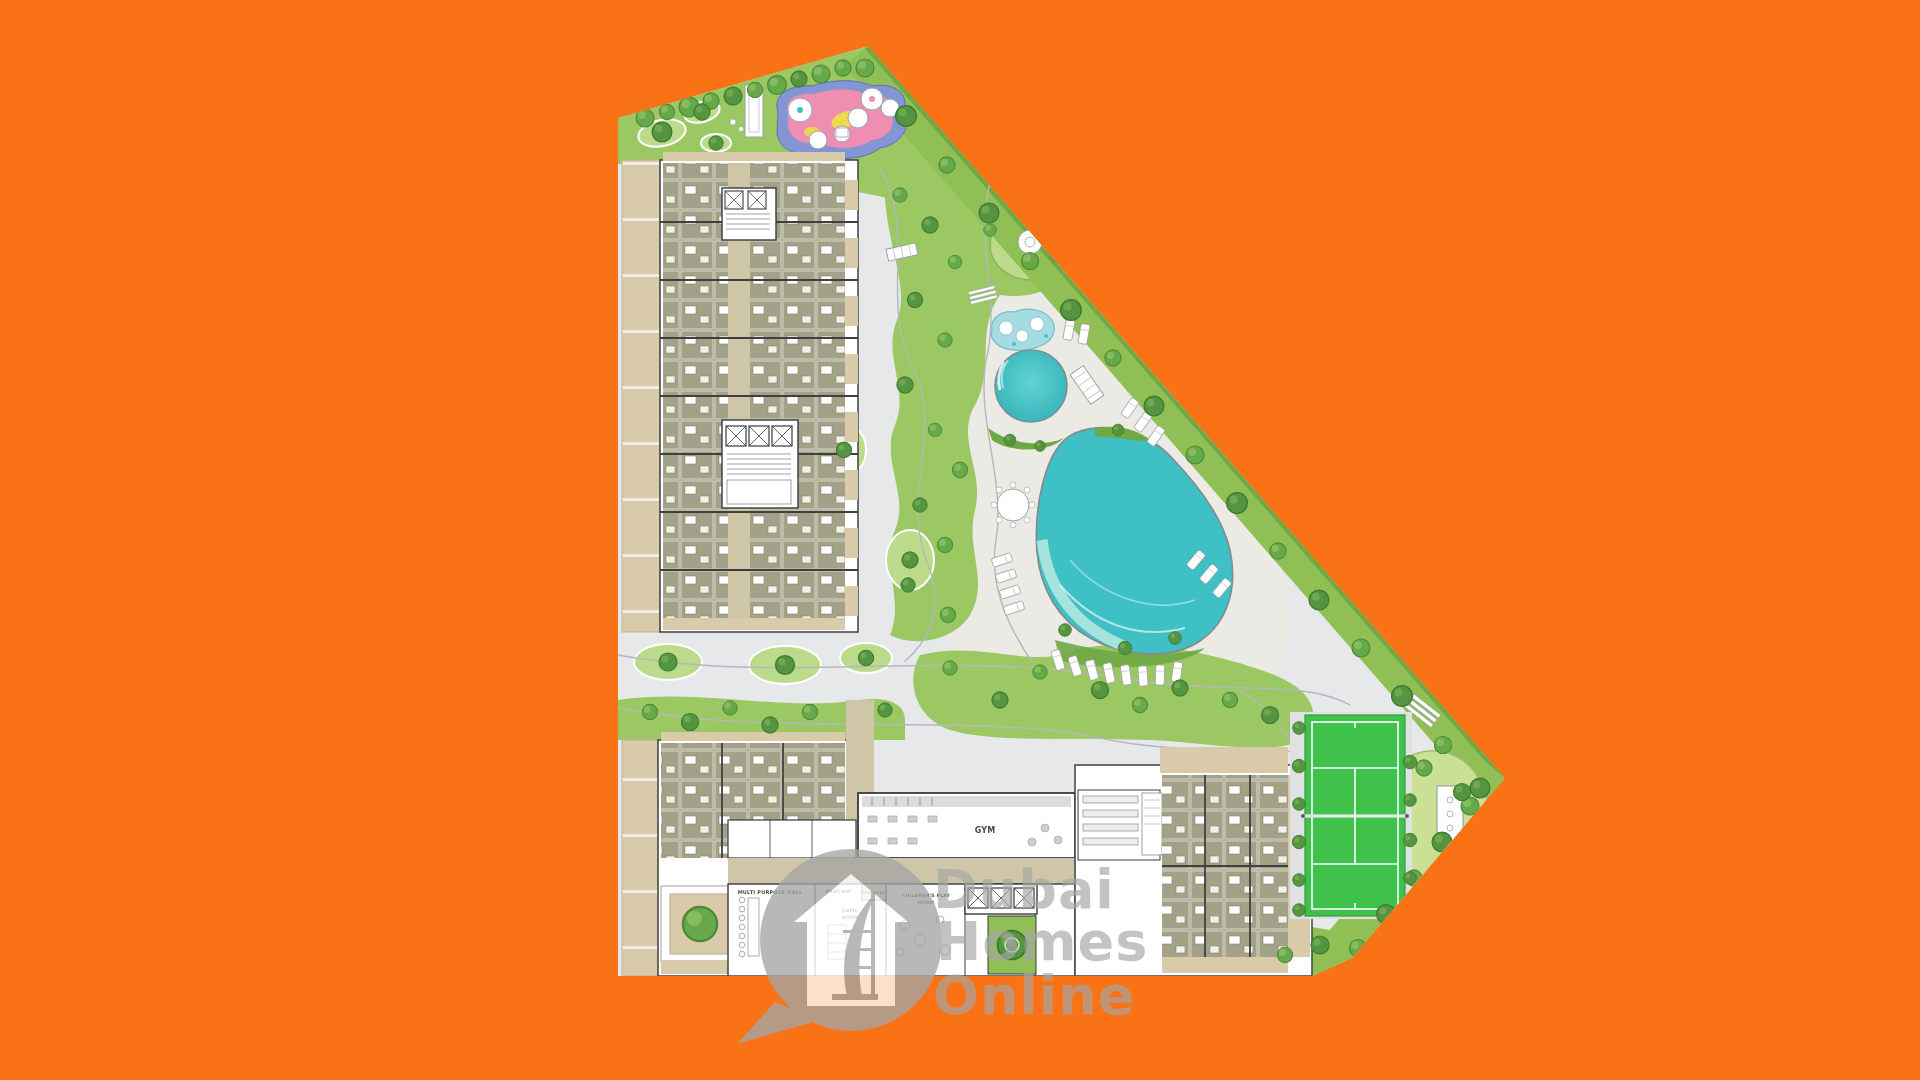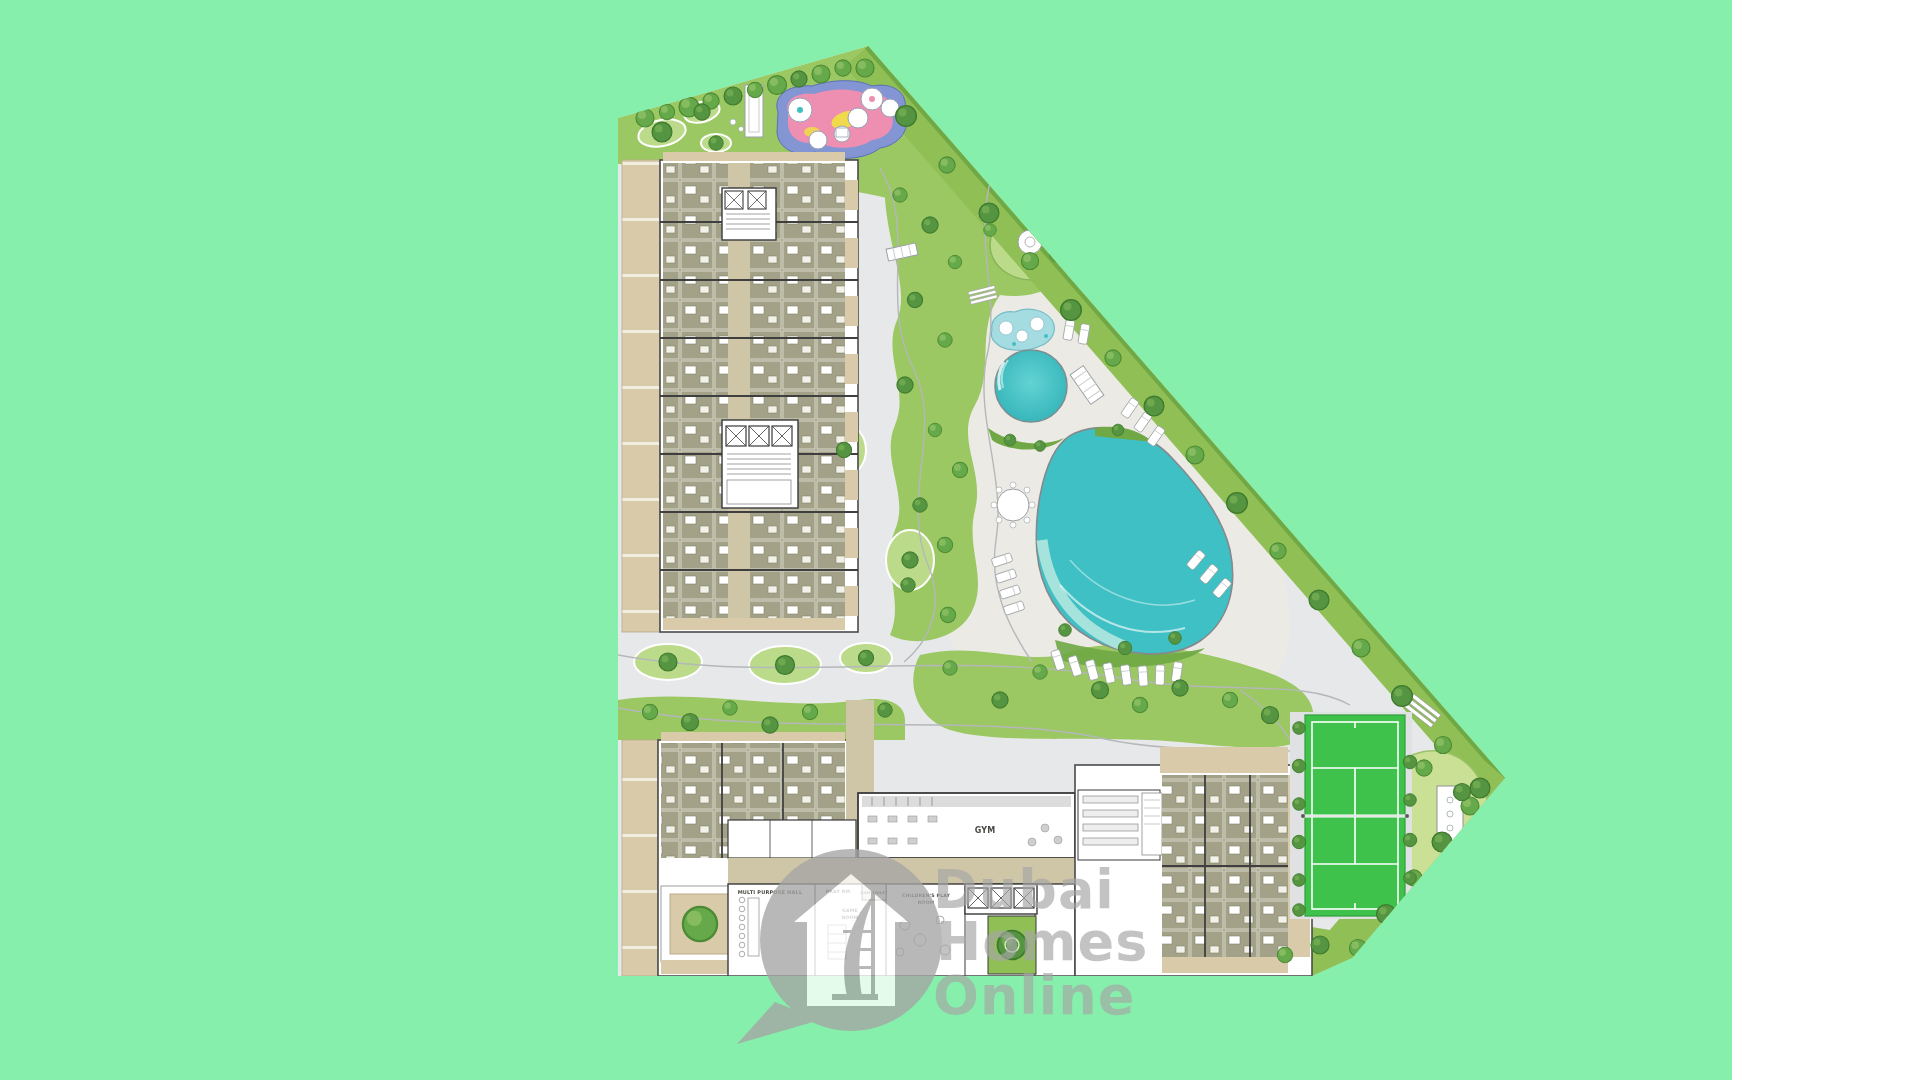"GYM" .stage { background: #86efac -> #f97316; width: 1732px -> 1920px }
